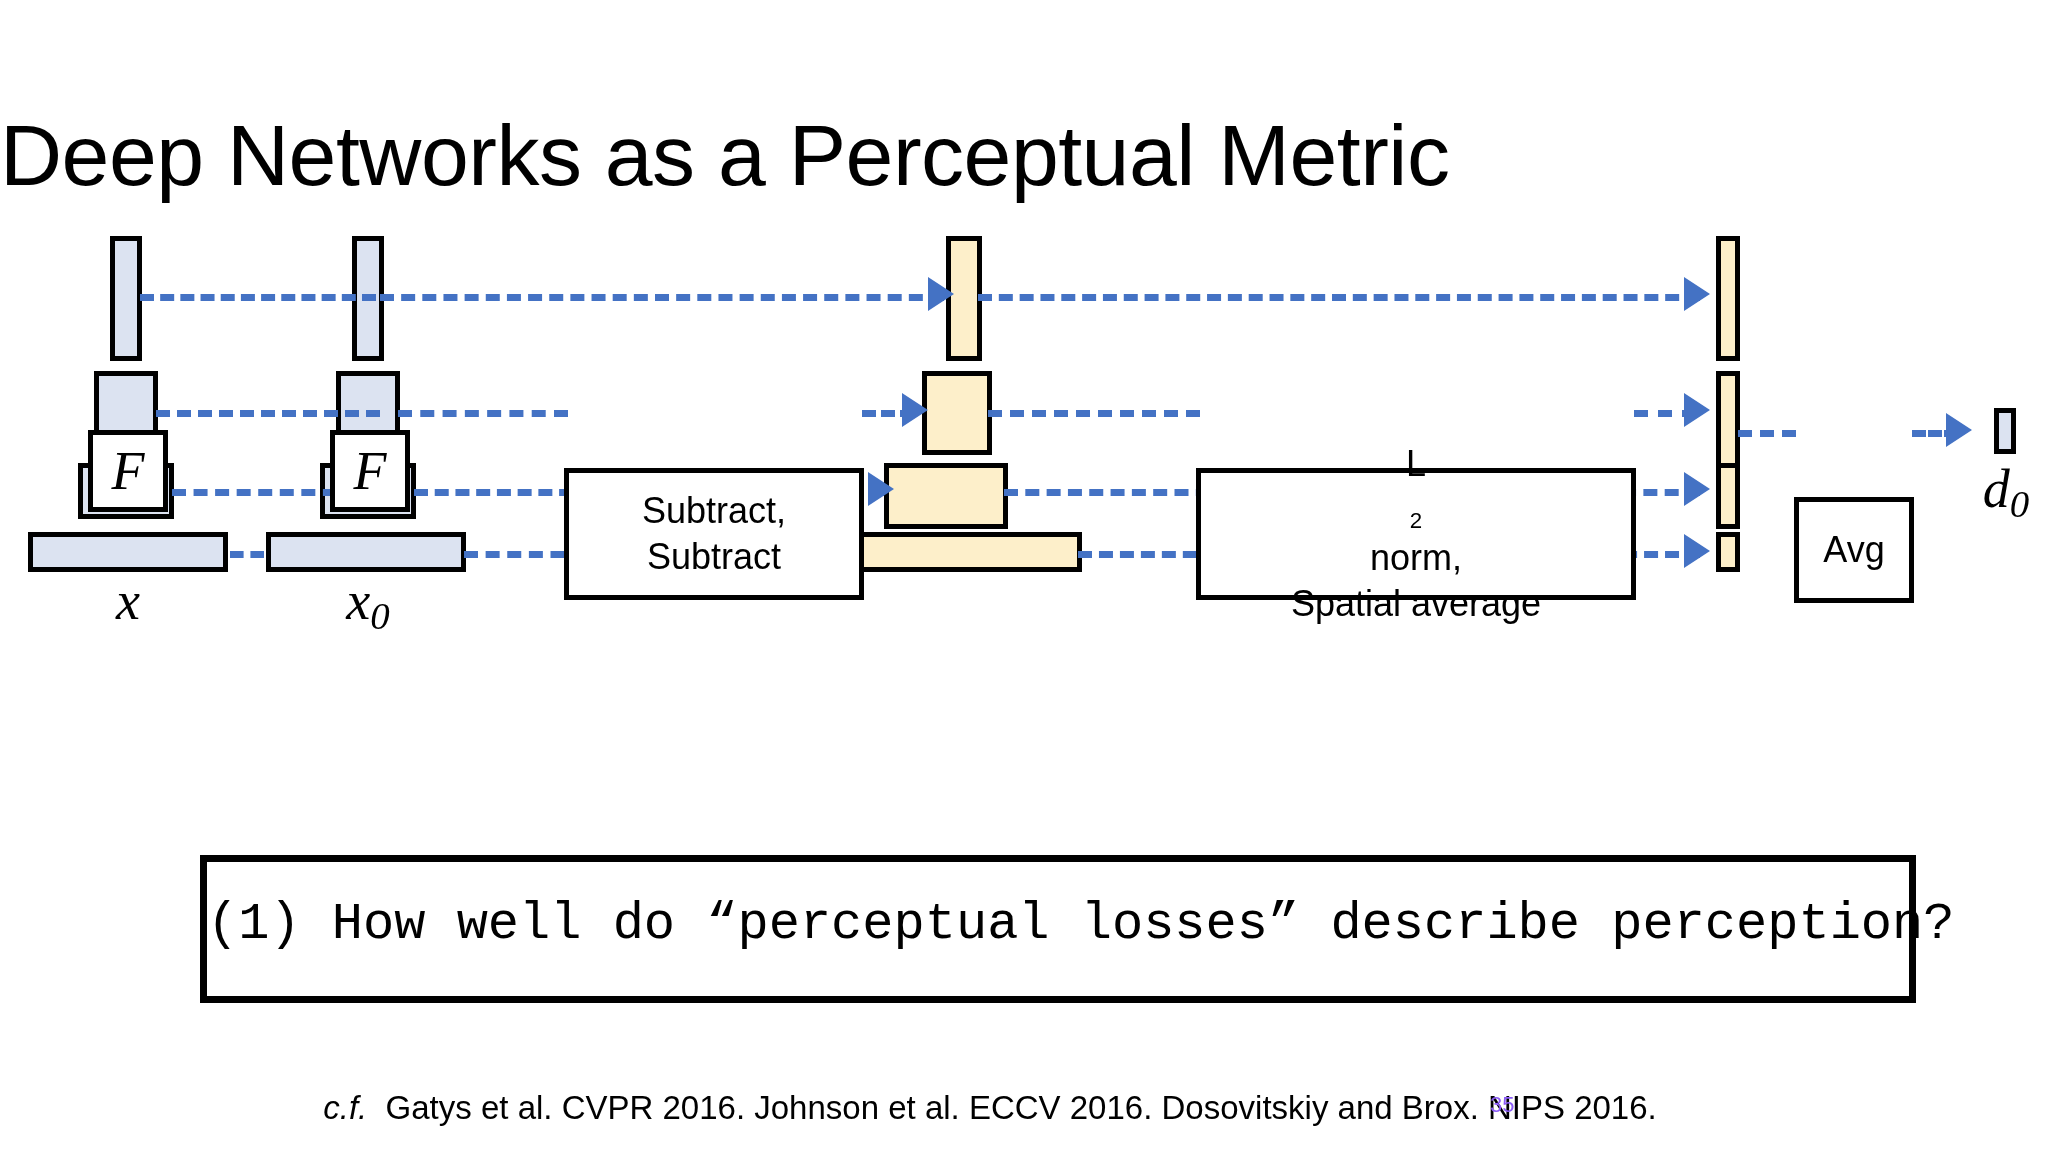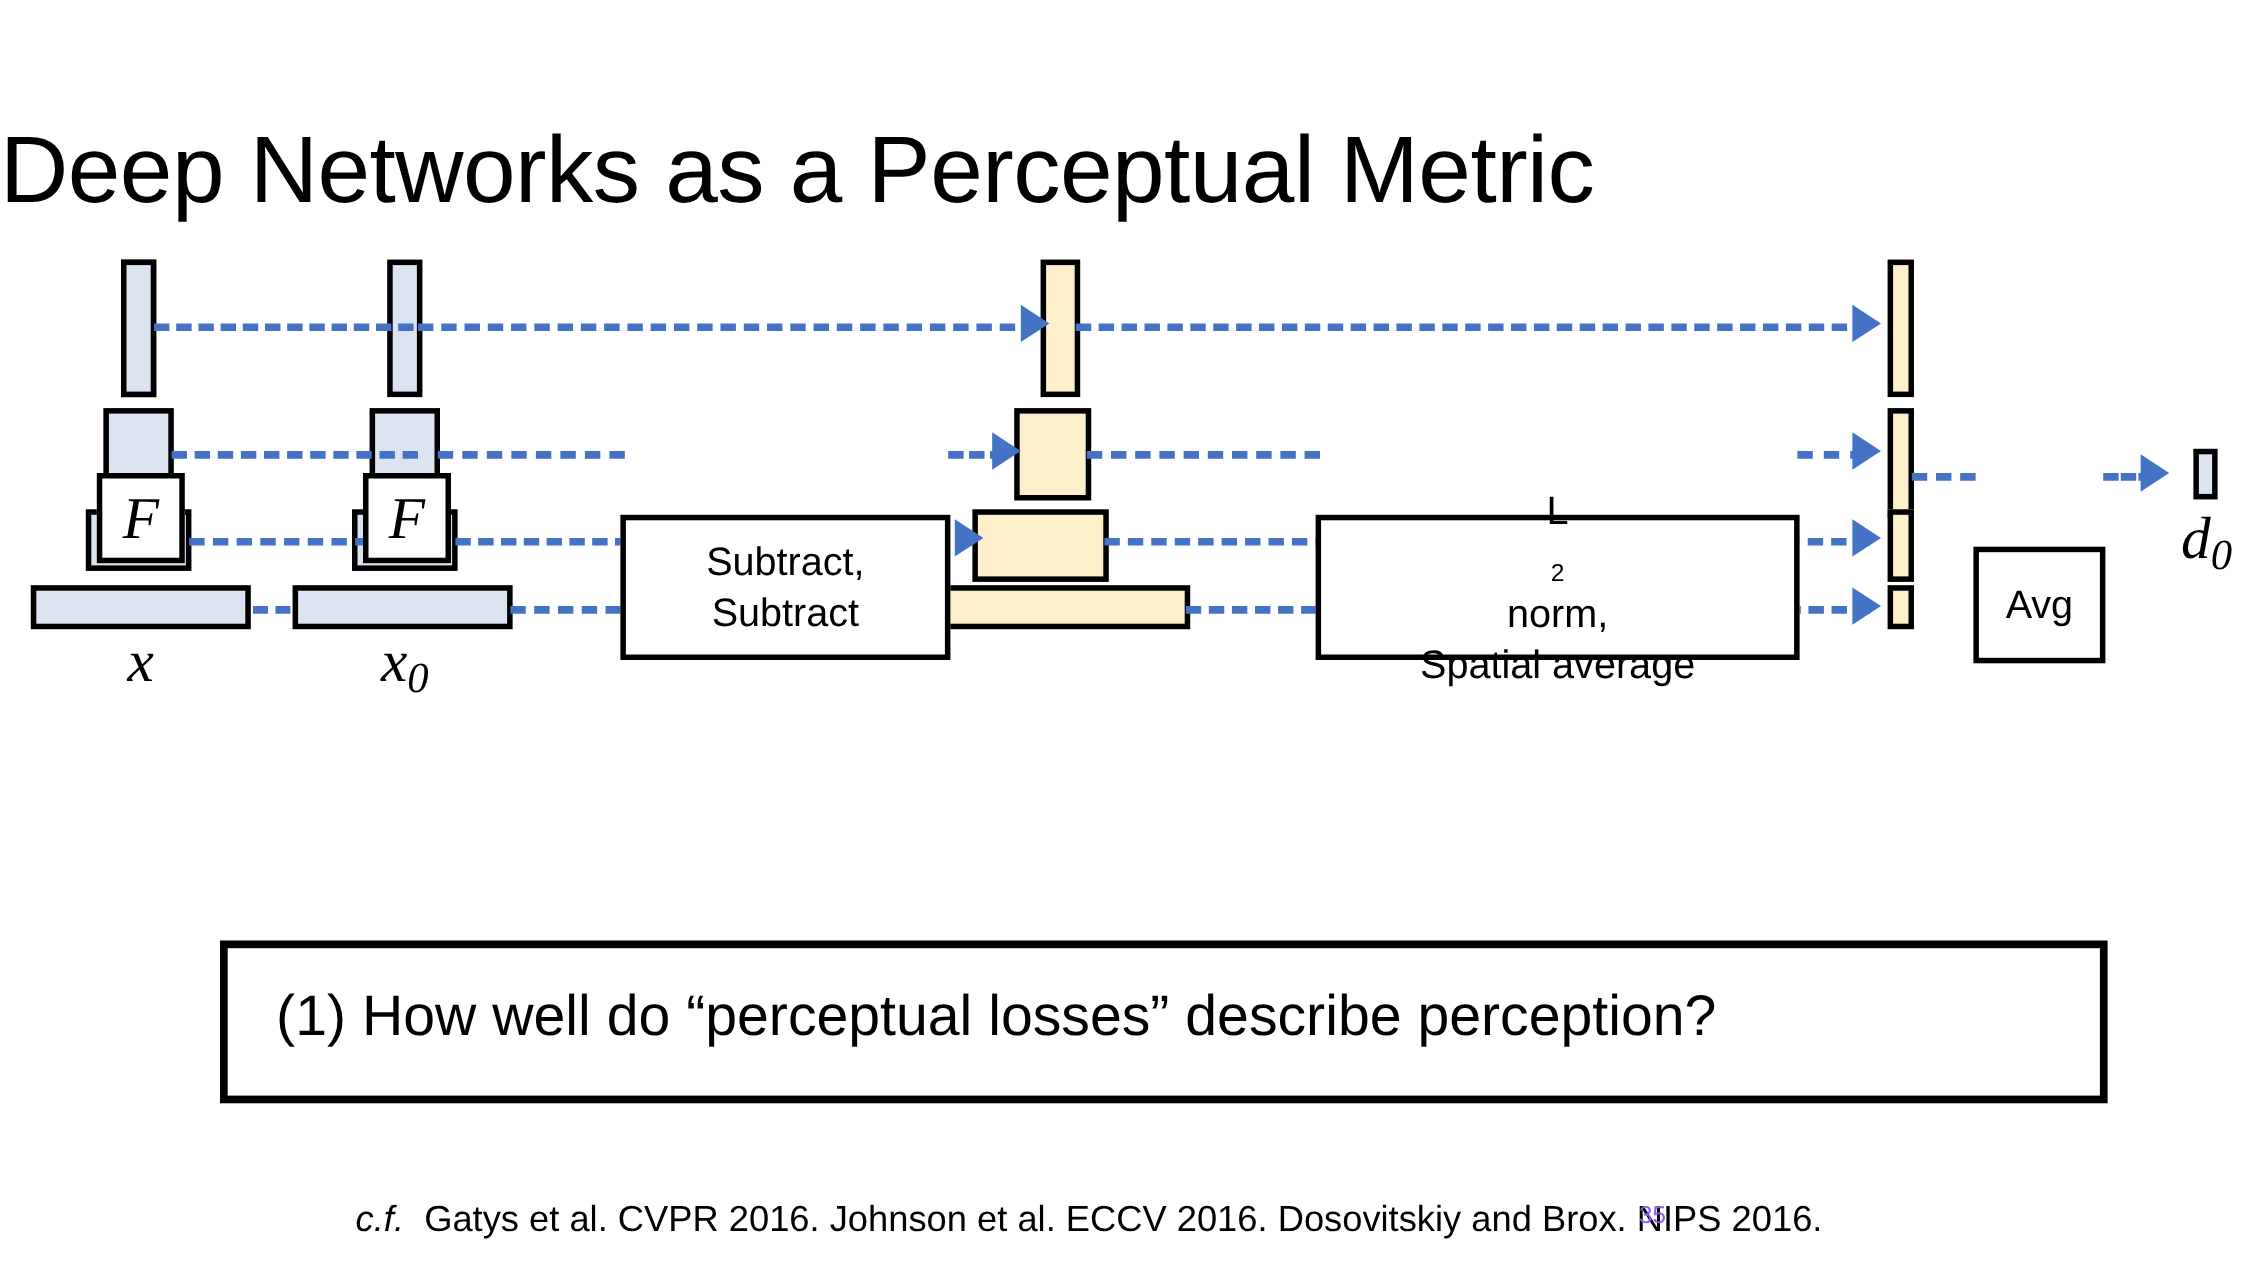"(1) How well do “perceptual" .qtext { font-family: Liberation Sans, sans-serif -> Liberation Mono, monospace; margin-left: 44px -> none }
